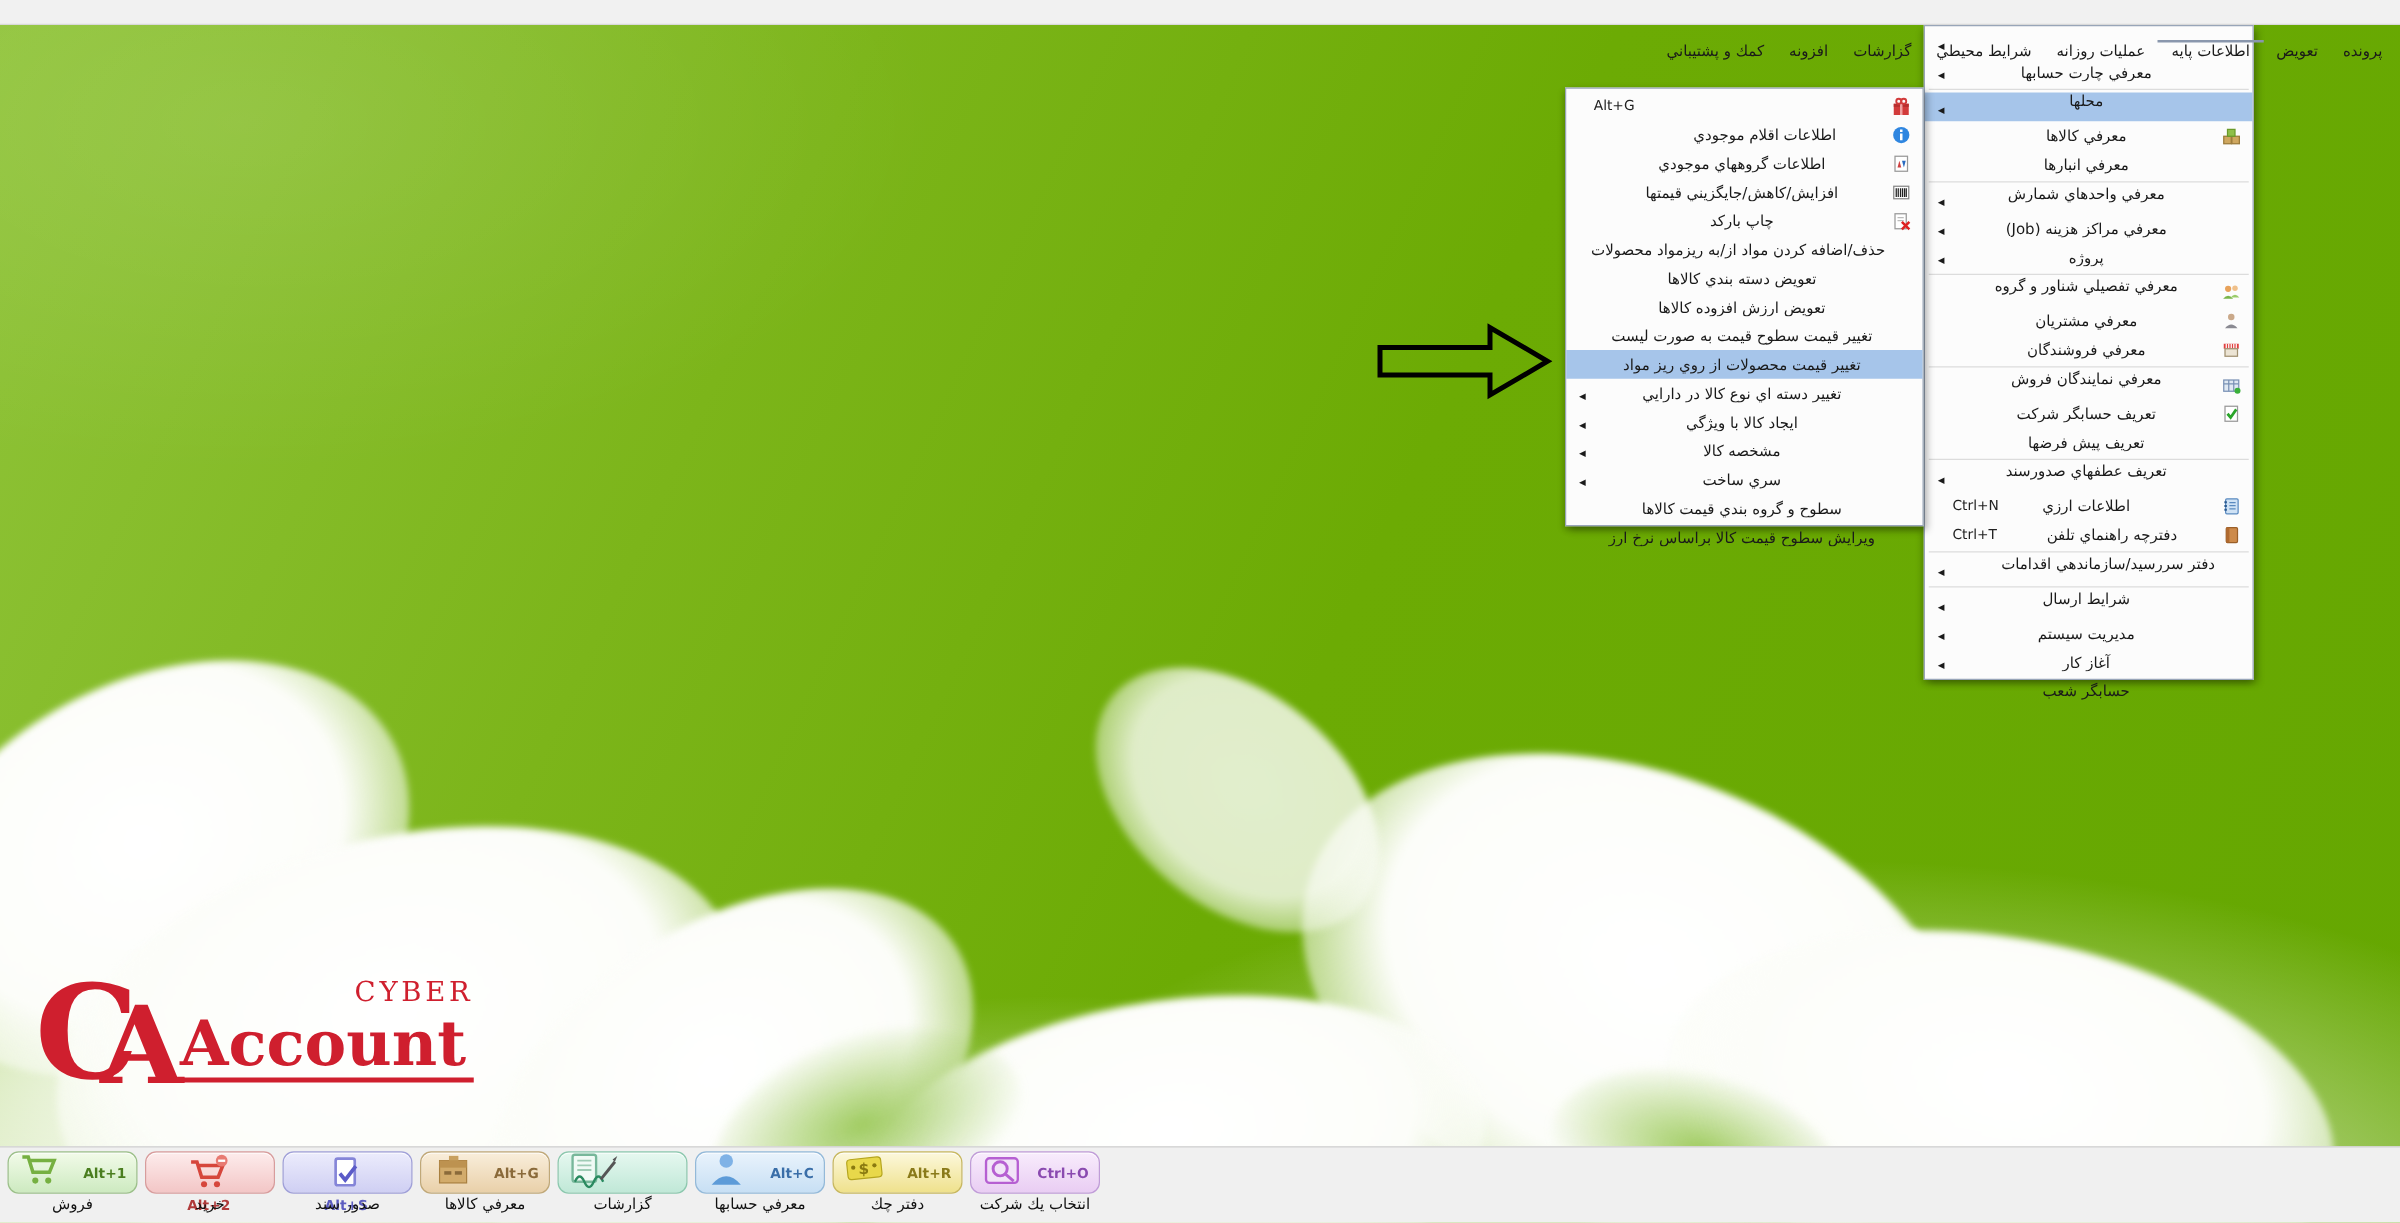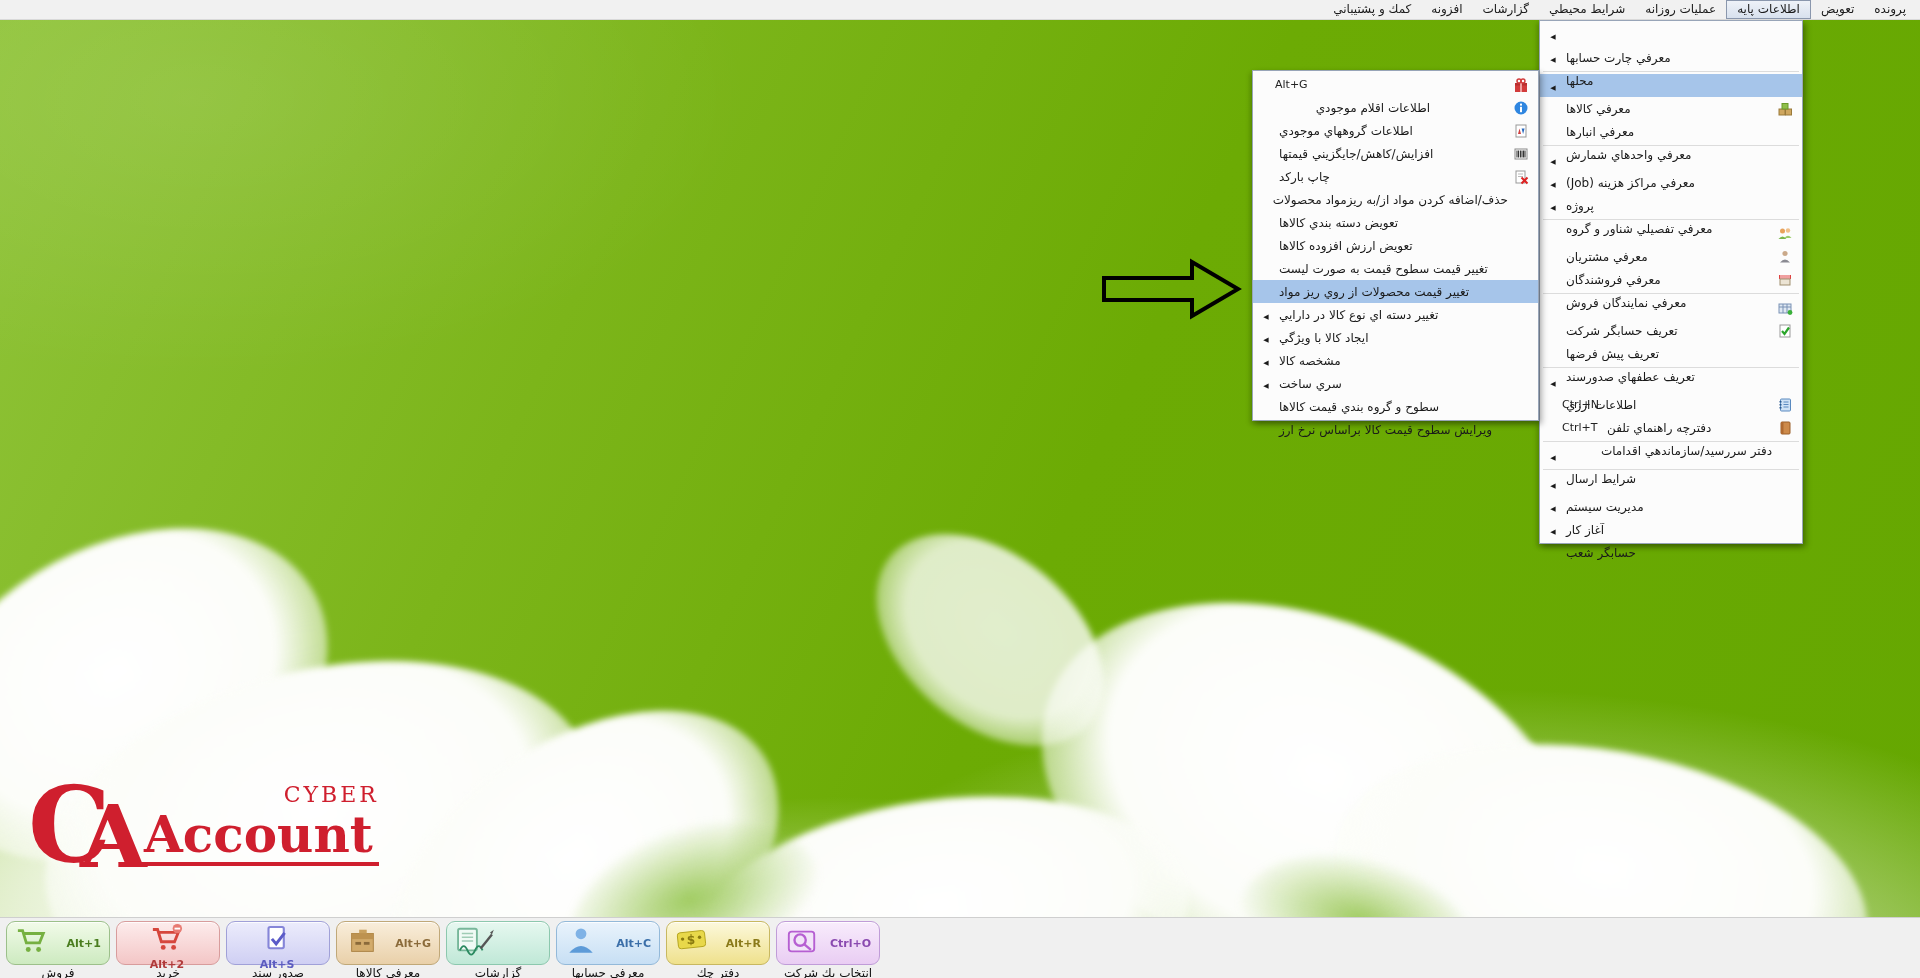"كمك و پشتيباني" .mb-item { margin-top: none -> 32px }
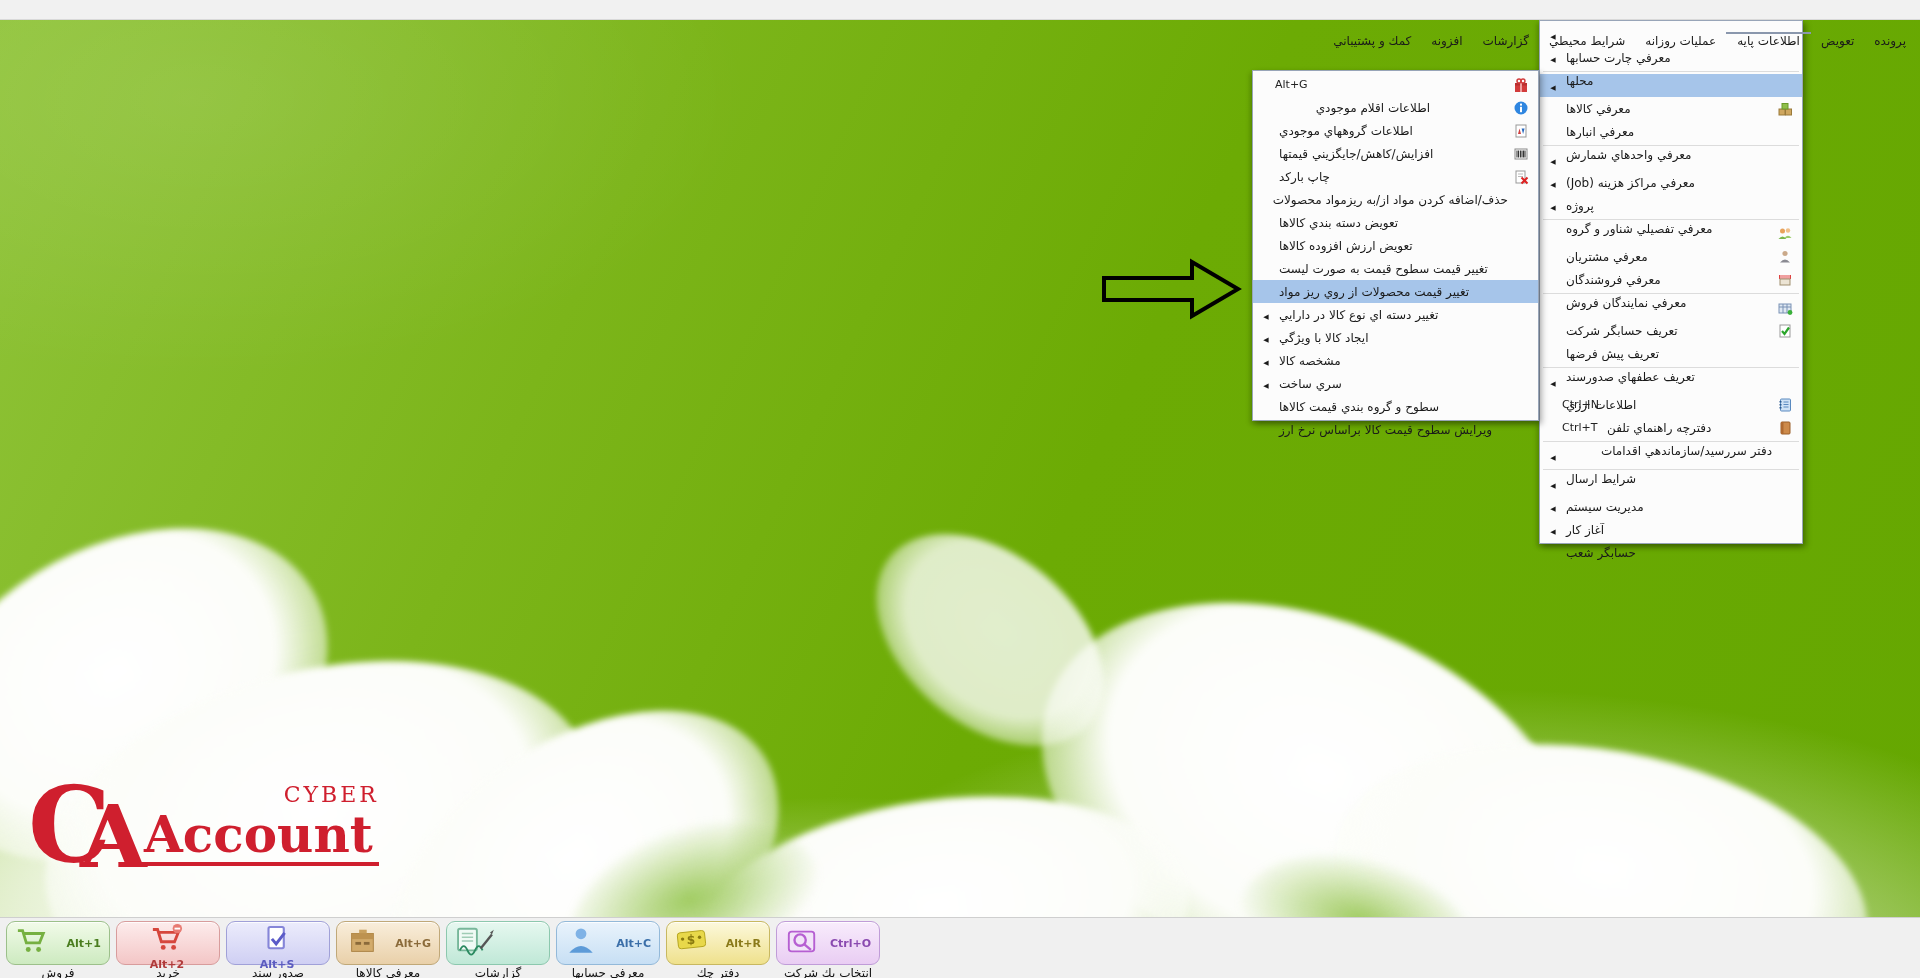"معرفي چارت حسابها" .mi .lbl { text-align: left -> center }
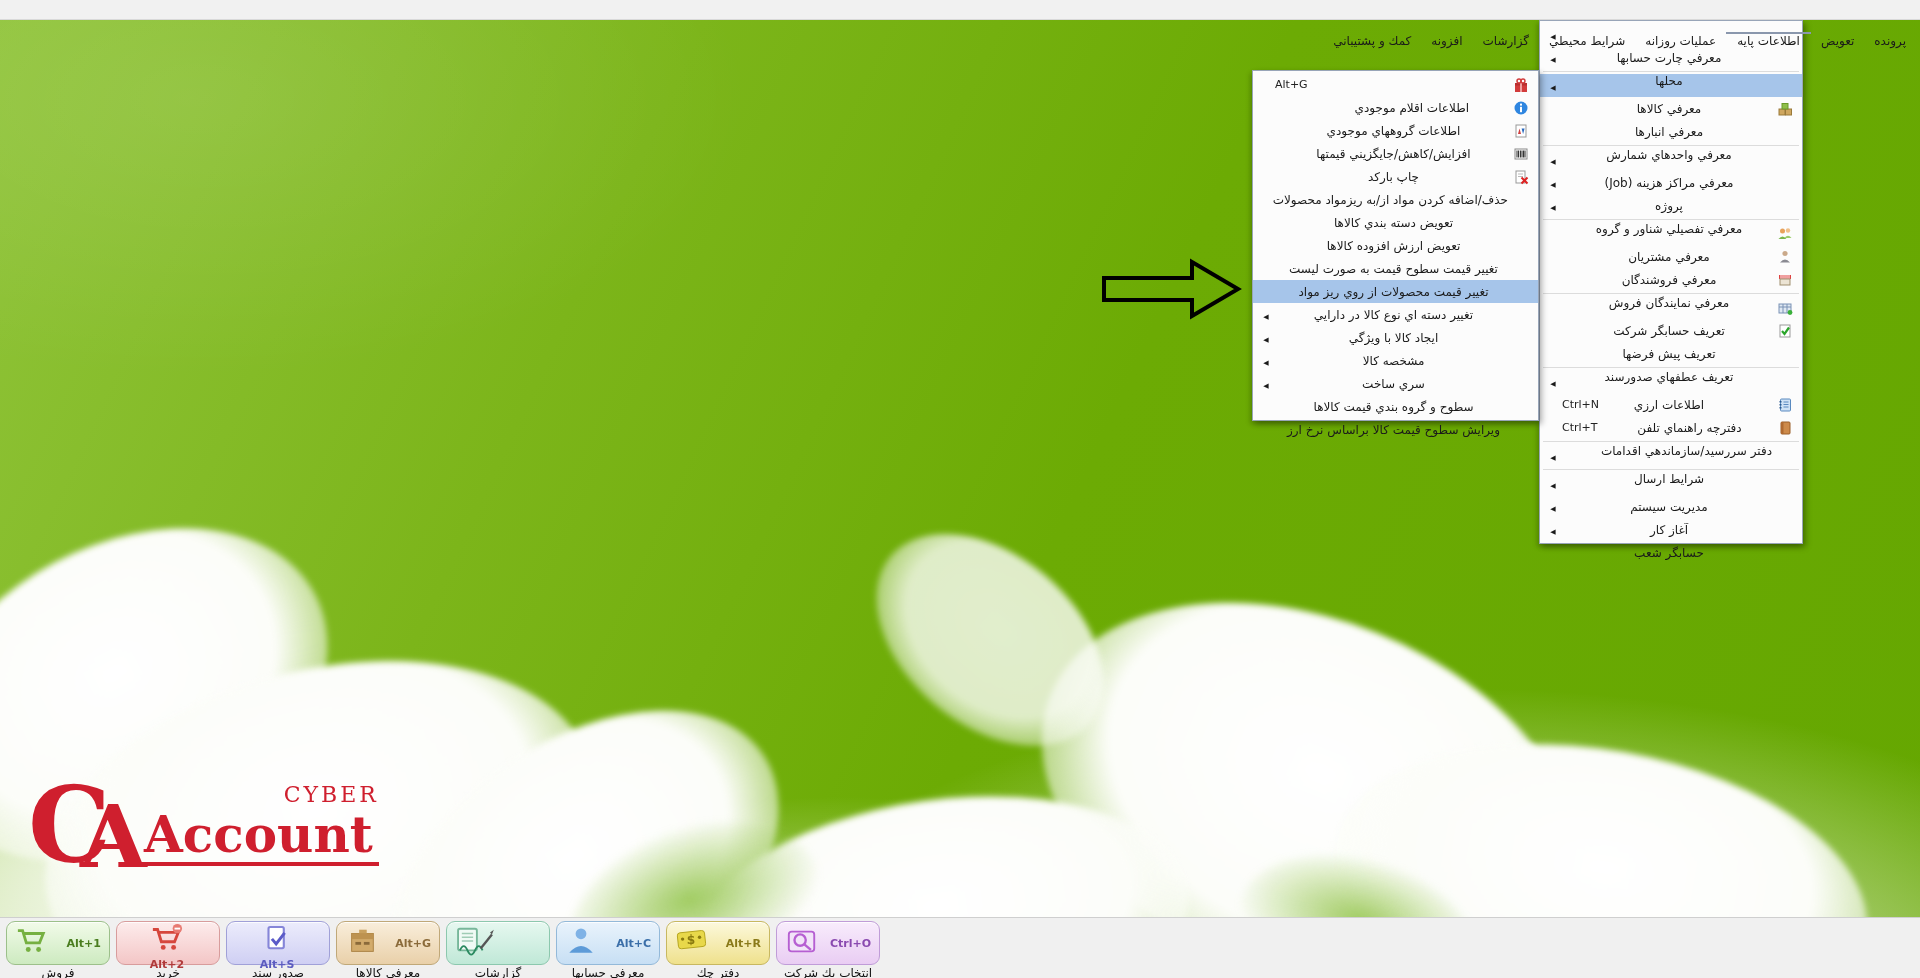"Alt+1" .tbtn { height: 44px -> 34px }
